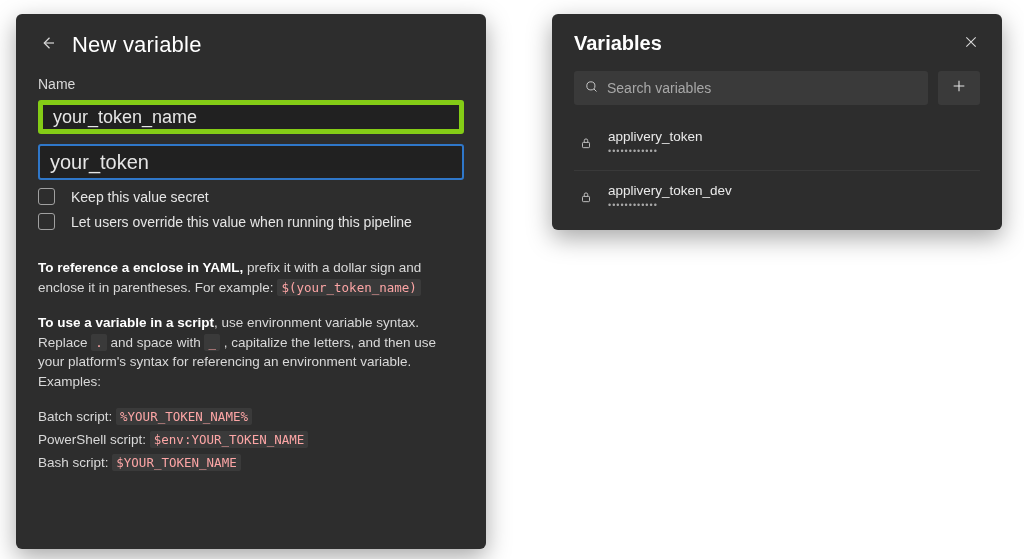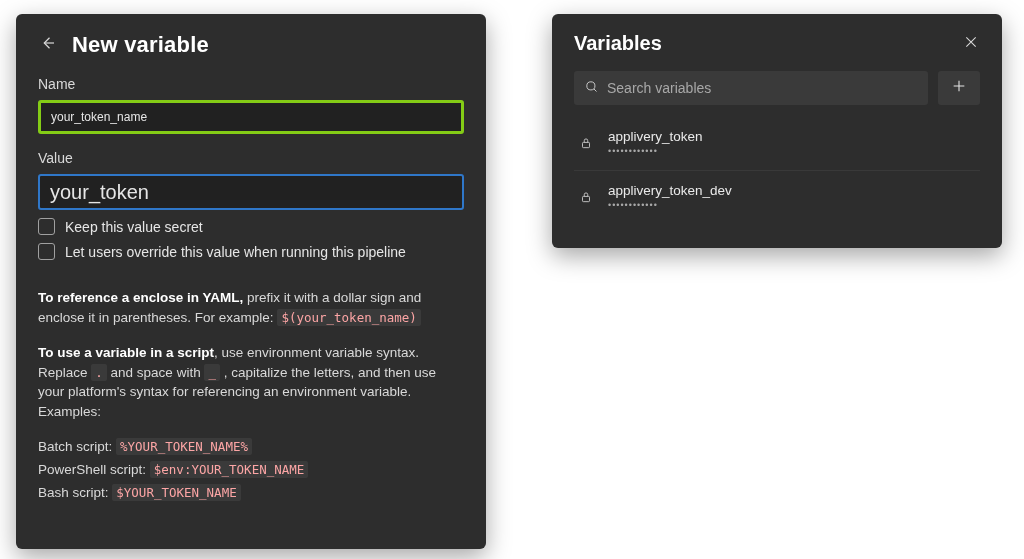"New variable" .lp-title { font-weight: 700 -> 400 }
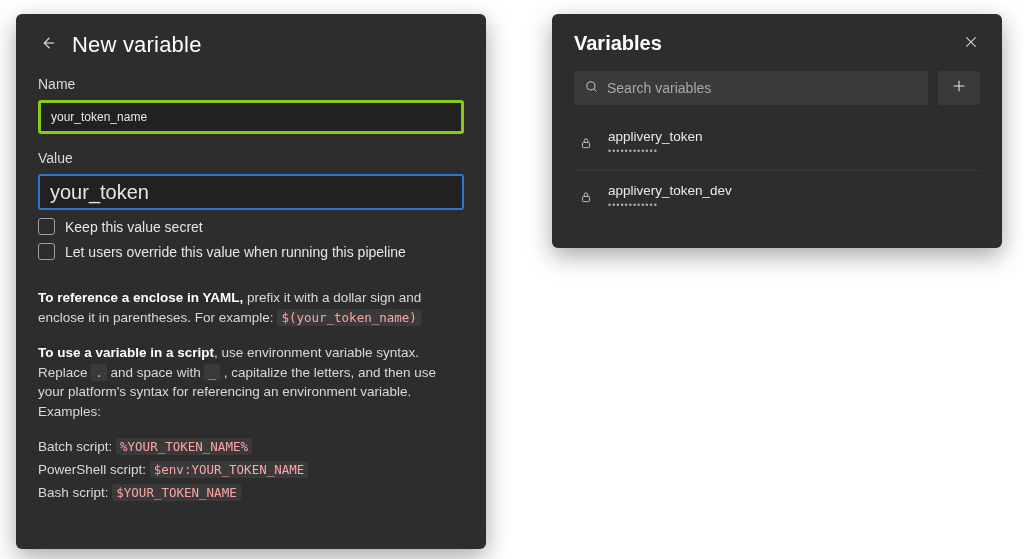"Variables" .right-panel { padding-bottom: 24px -> 6px }
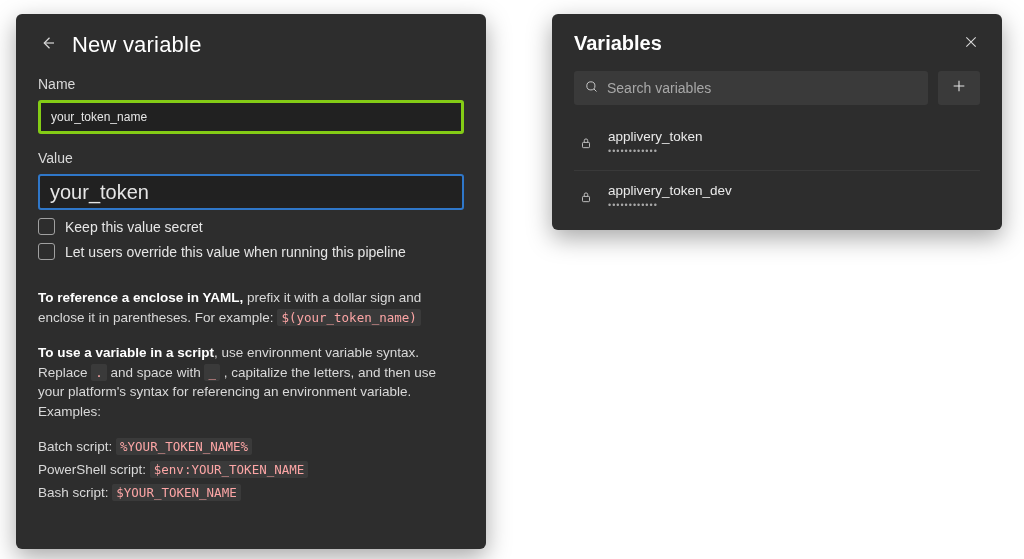"Name" .name-block { margin-bottom: 16px -> 10px }
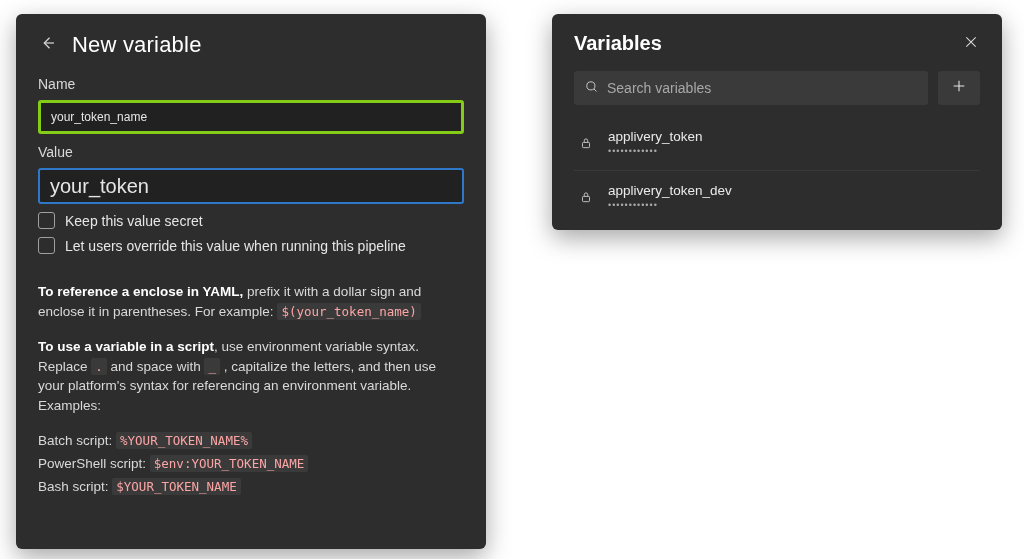"your_token_name" .text-input { border: 3px solid #84cc16 -> 5px solid #84cc16; font-size: 12px -> 18px }
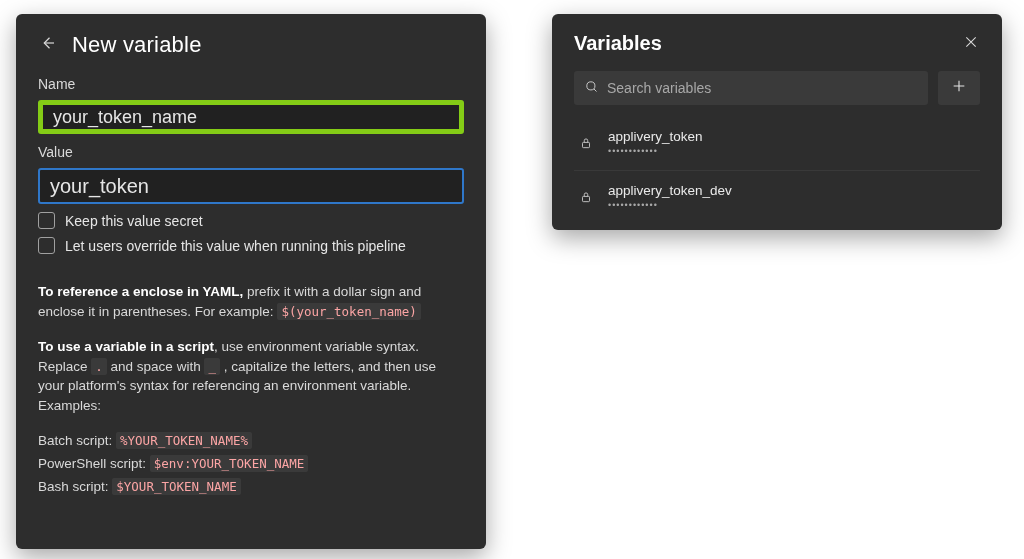"Value" div.field-label { html: <div>Value</div> -> none }
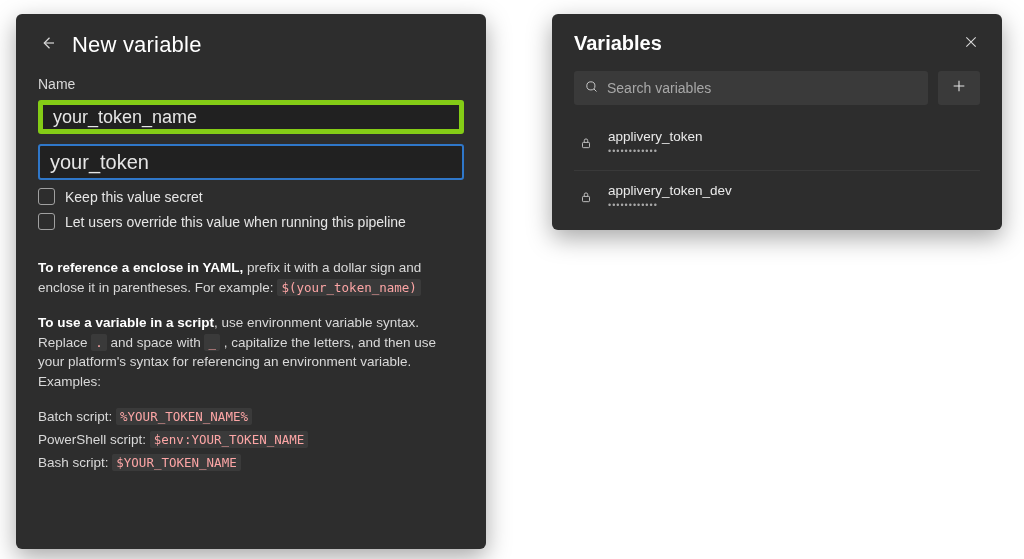"Keep this value secret" .checkbox-row { gap: 10px -> 16px }
